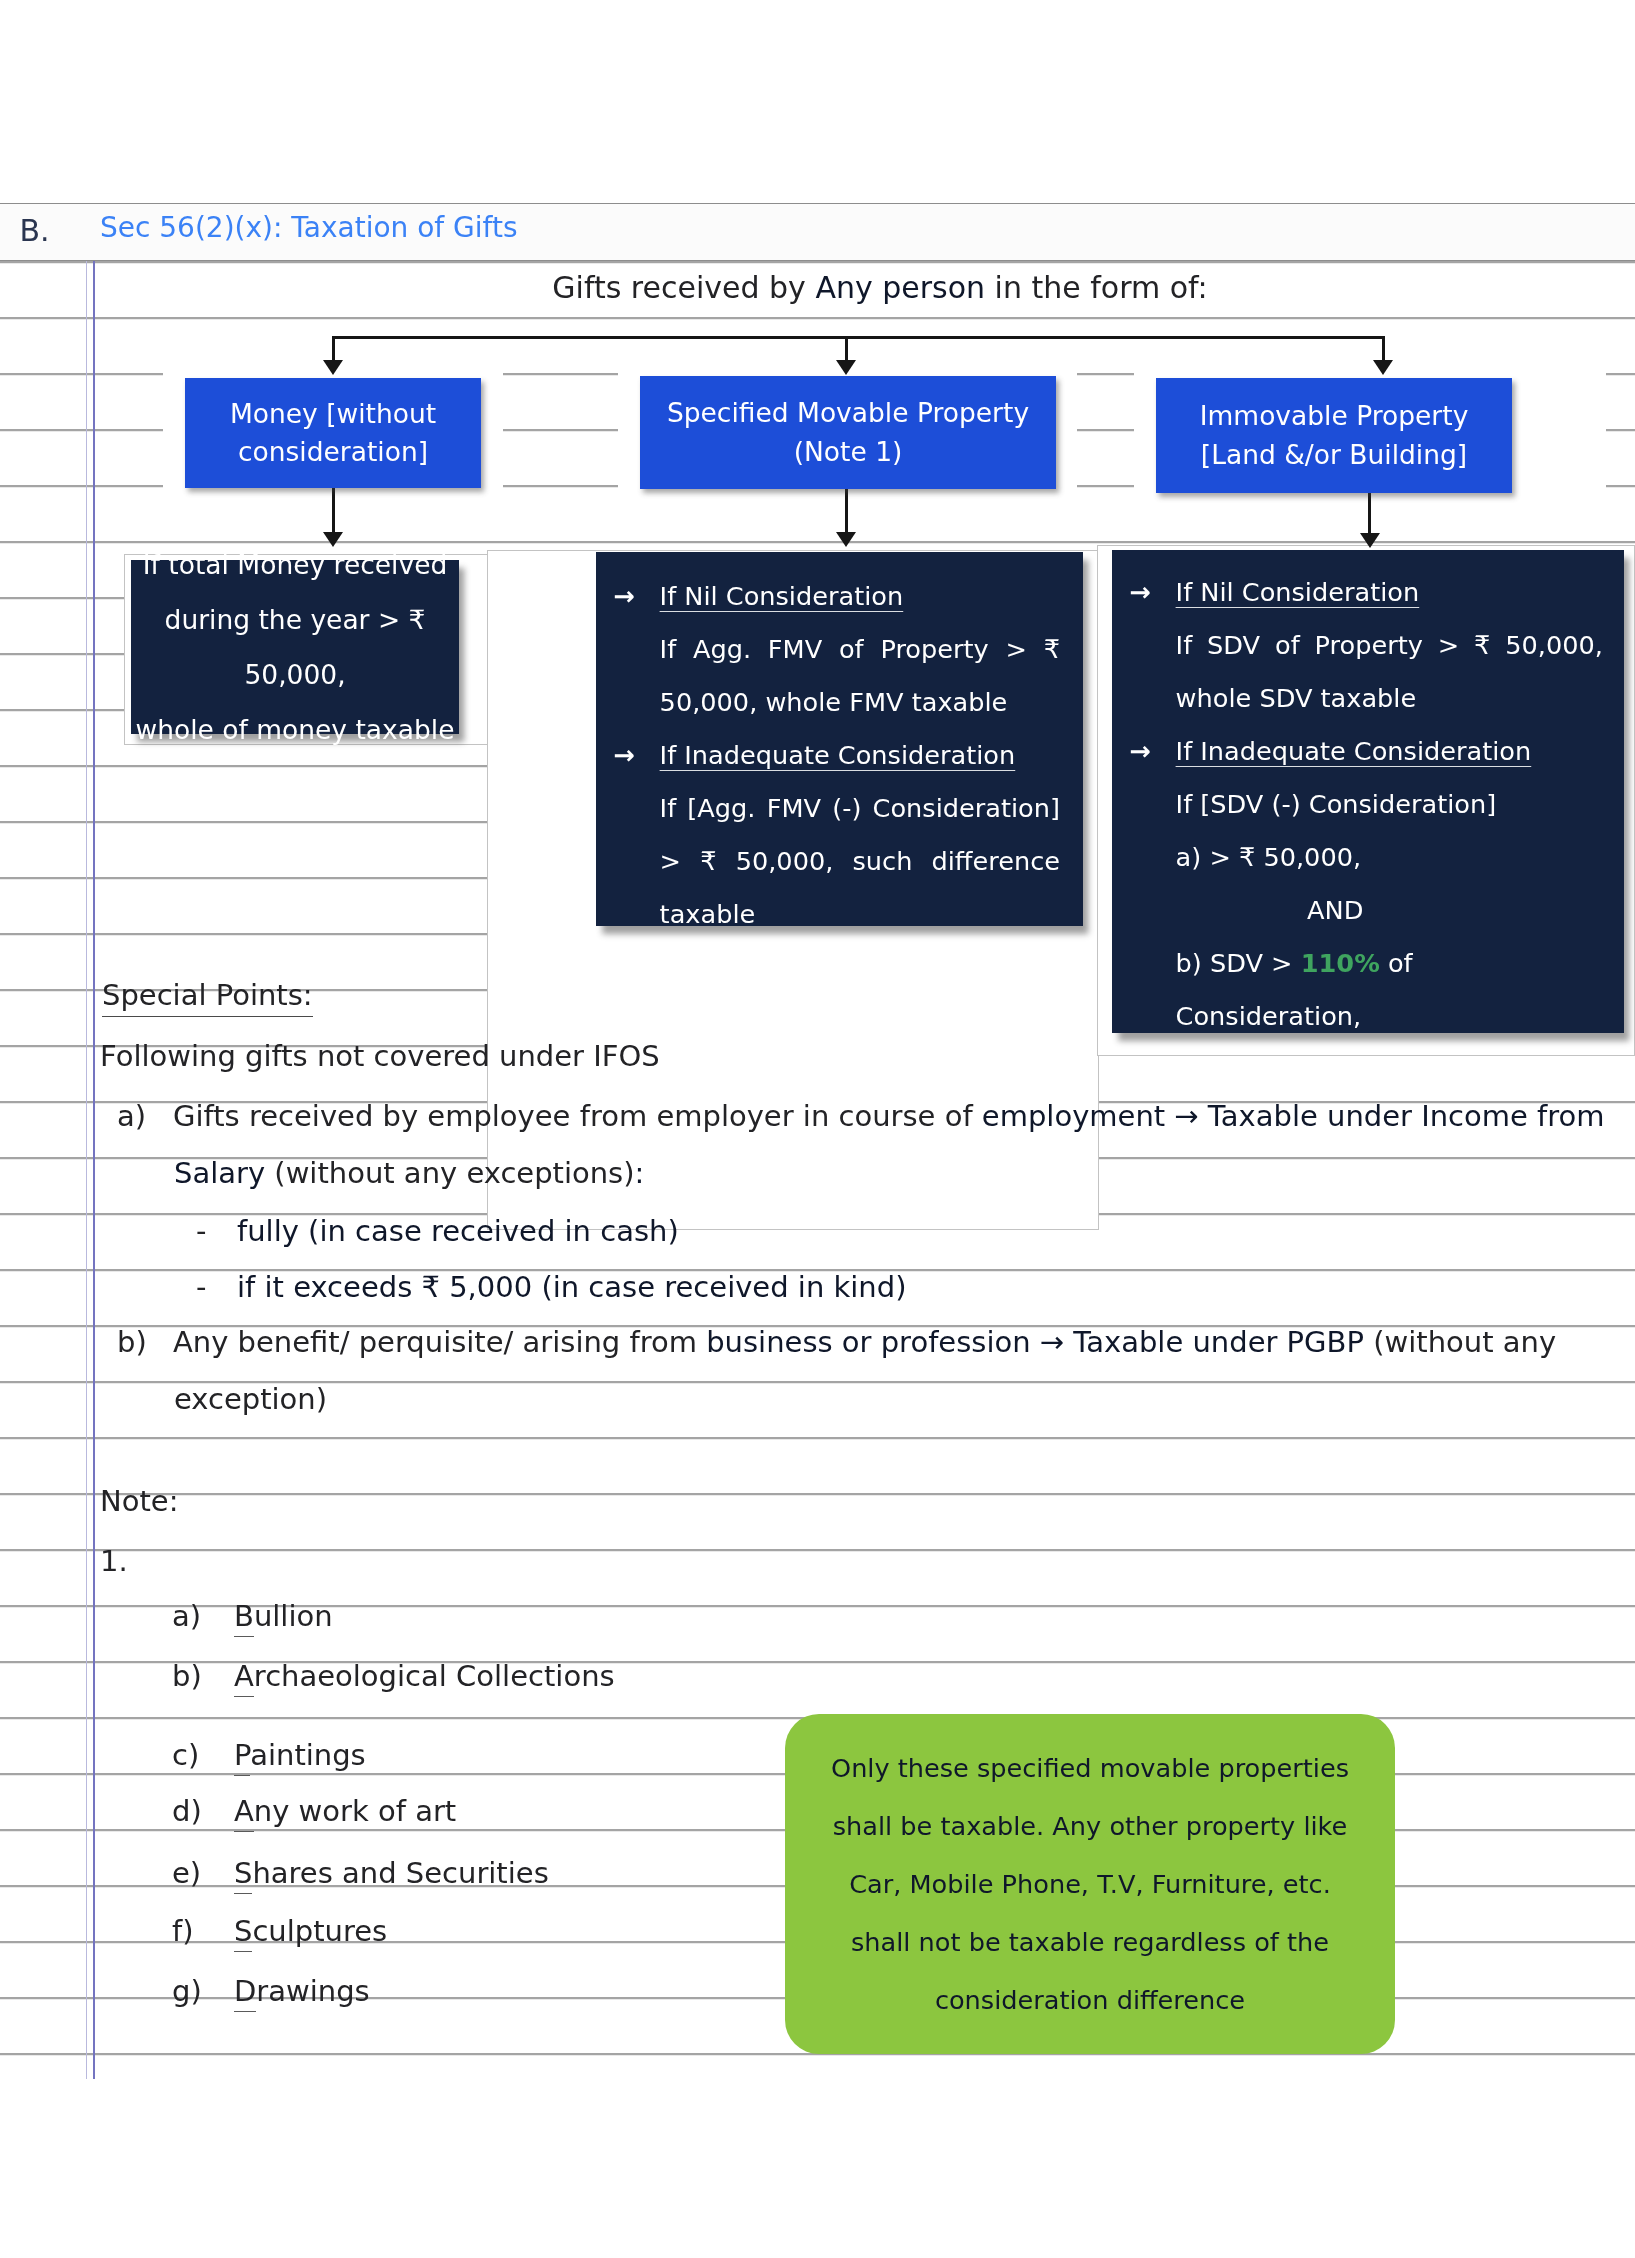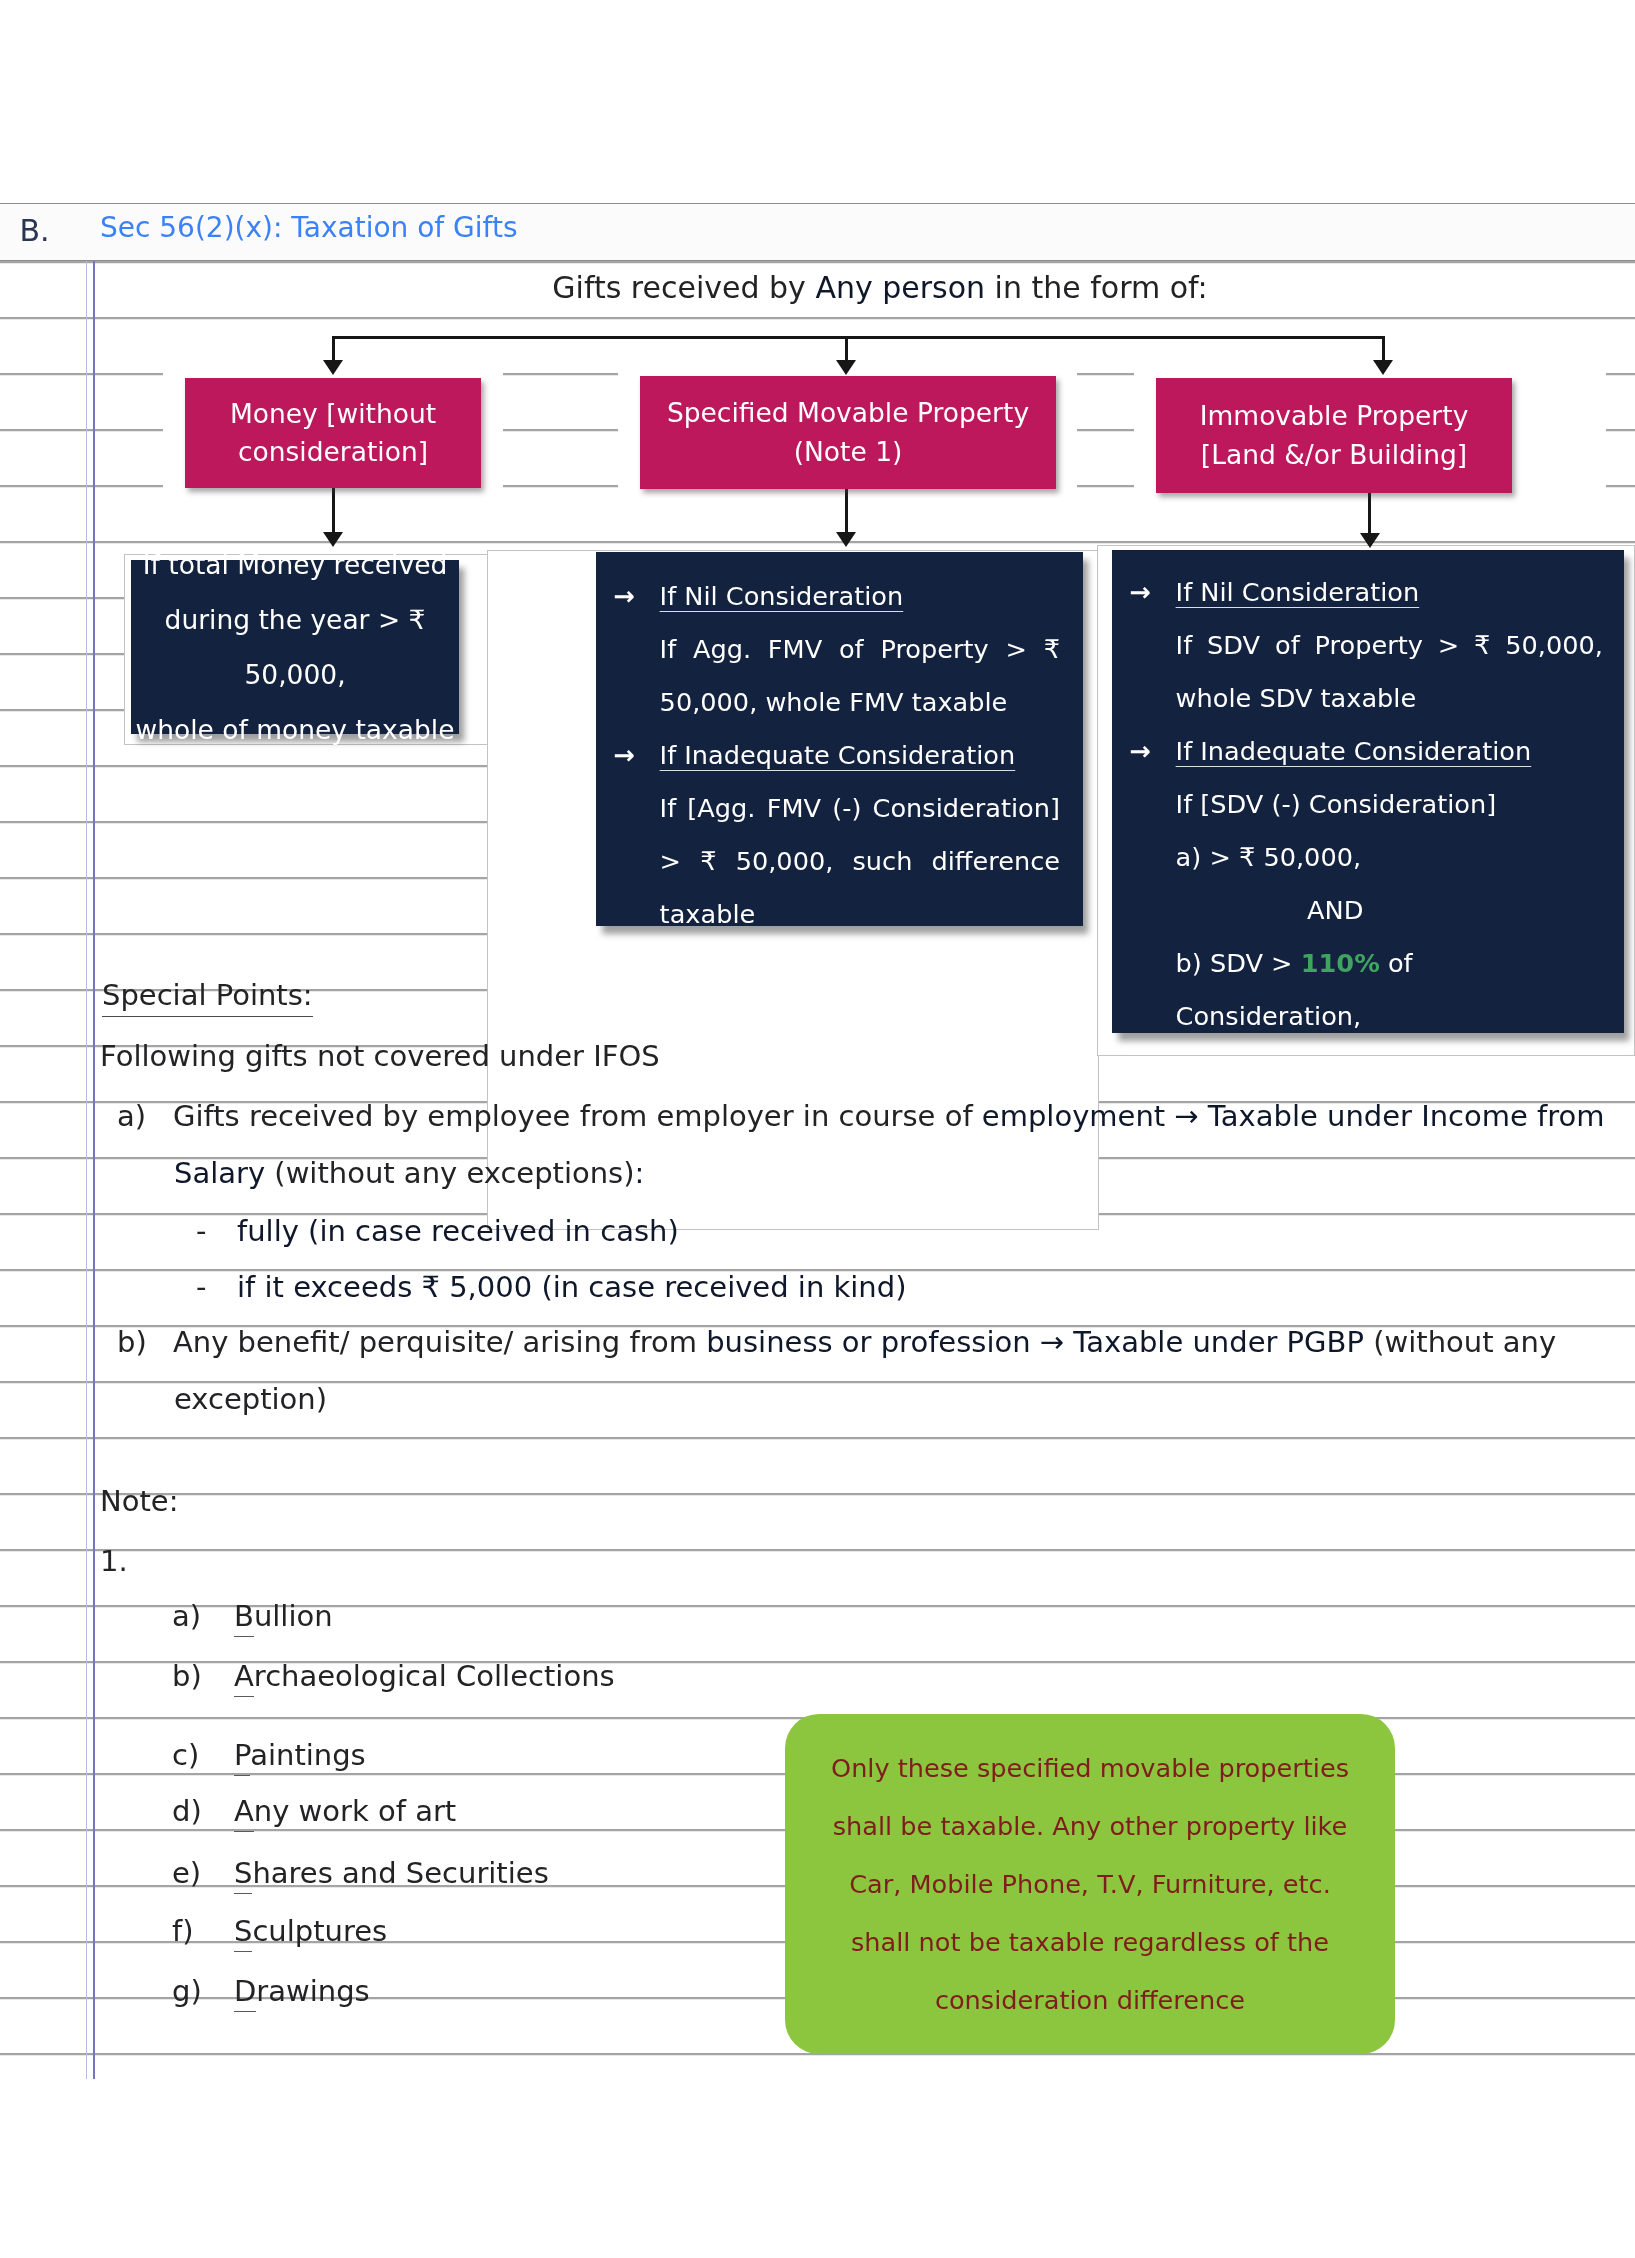"Money [without consideration]" .teal-box { background: #be185d -> #1d4ed8 }
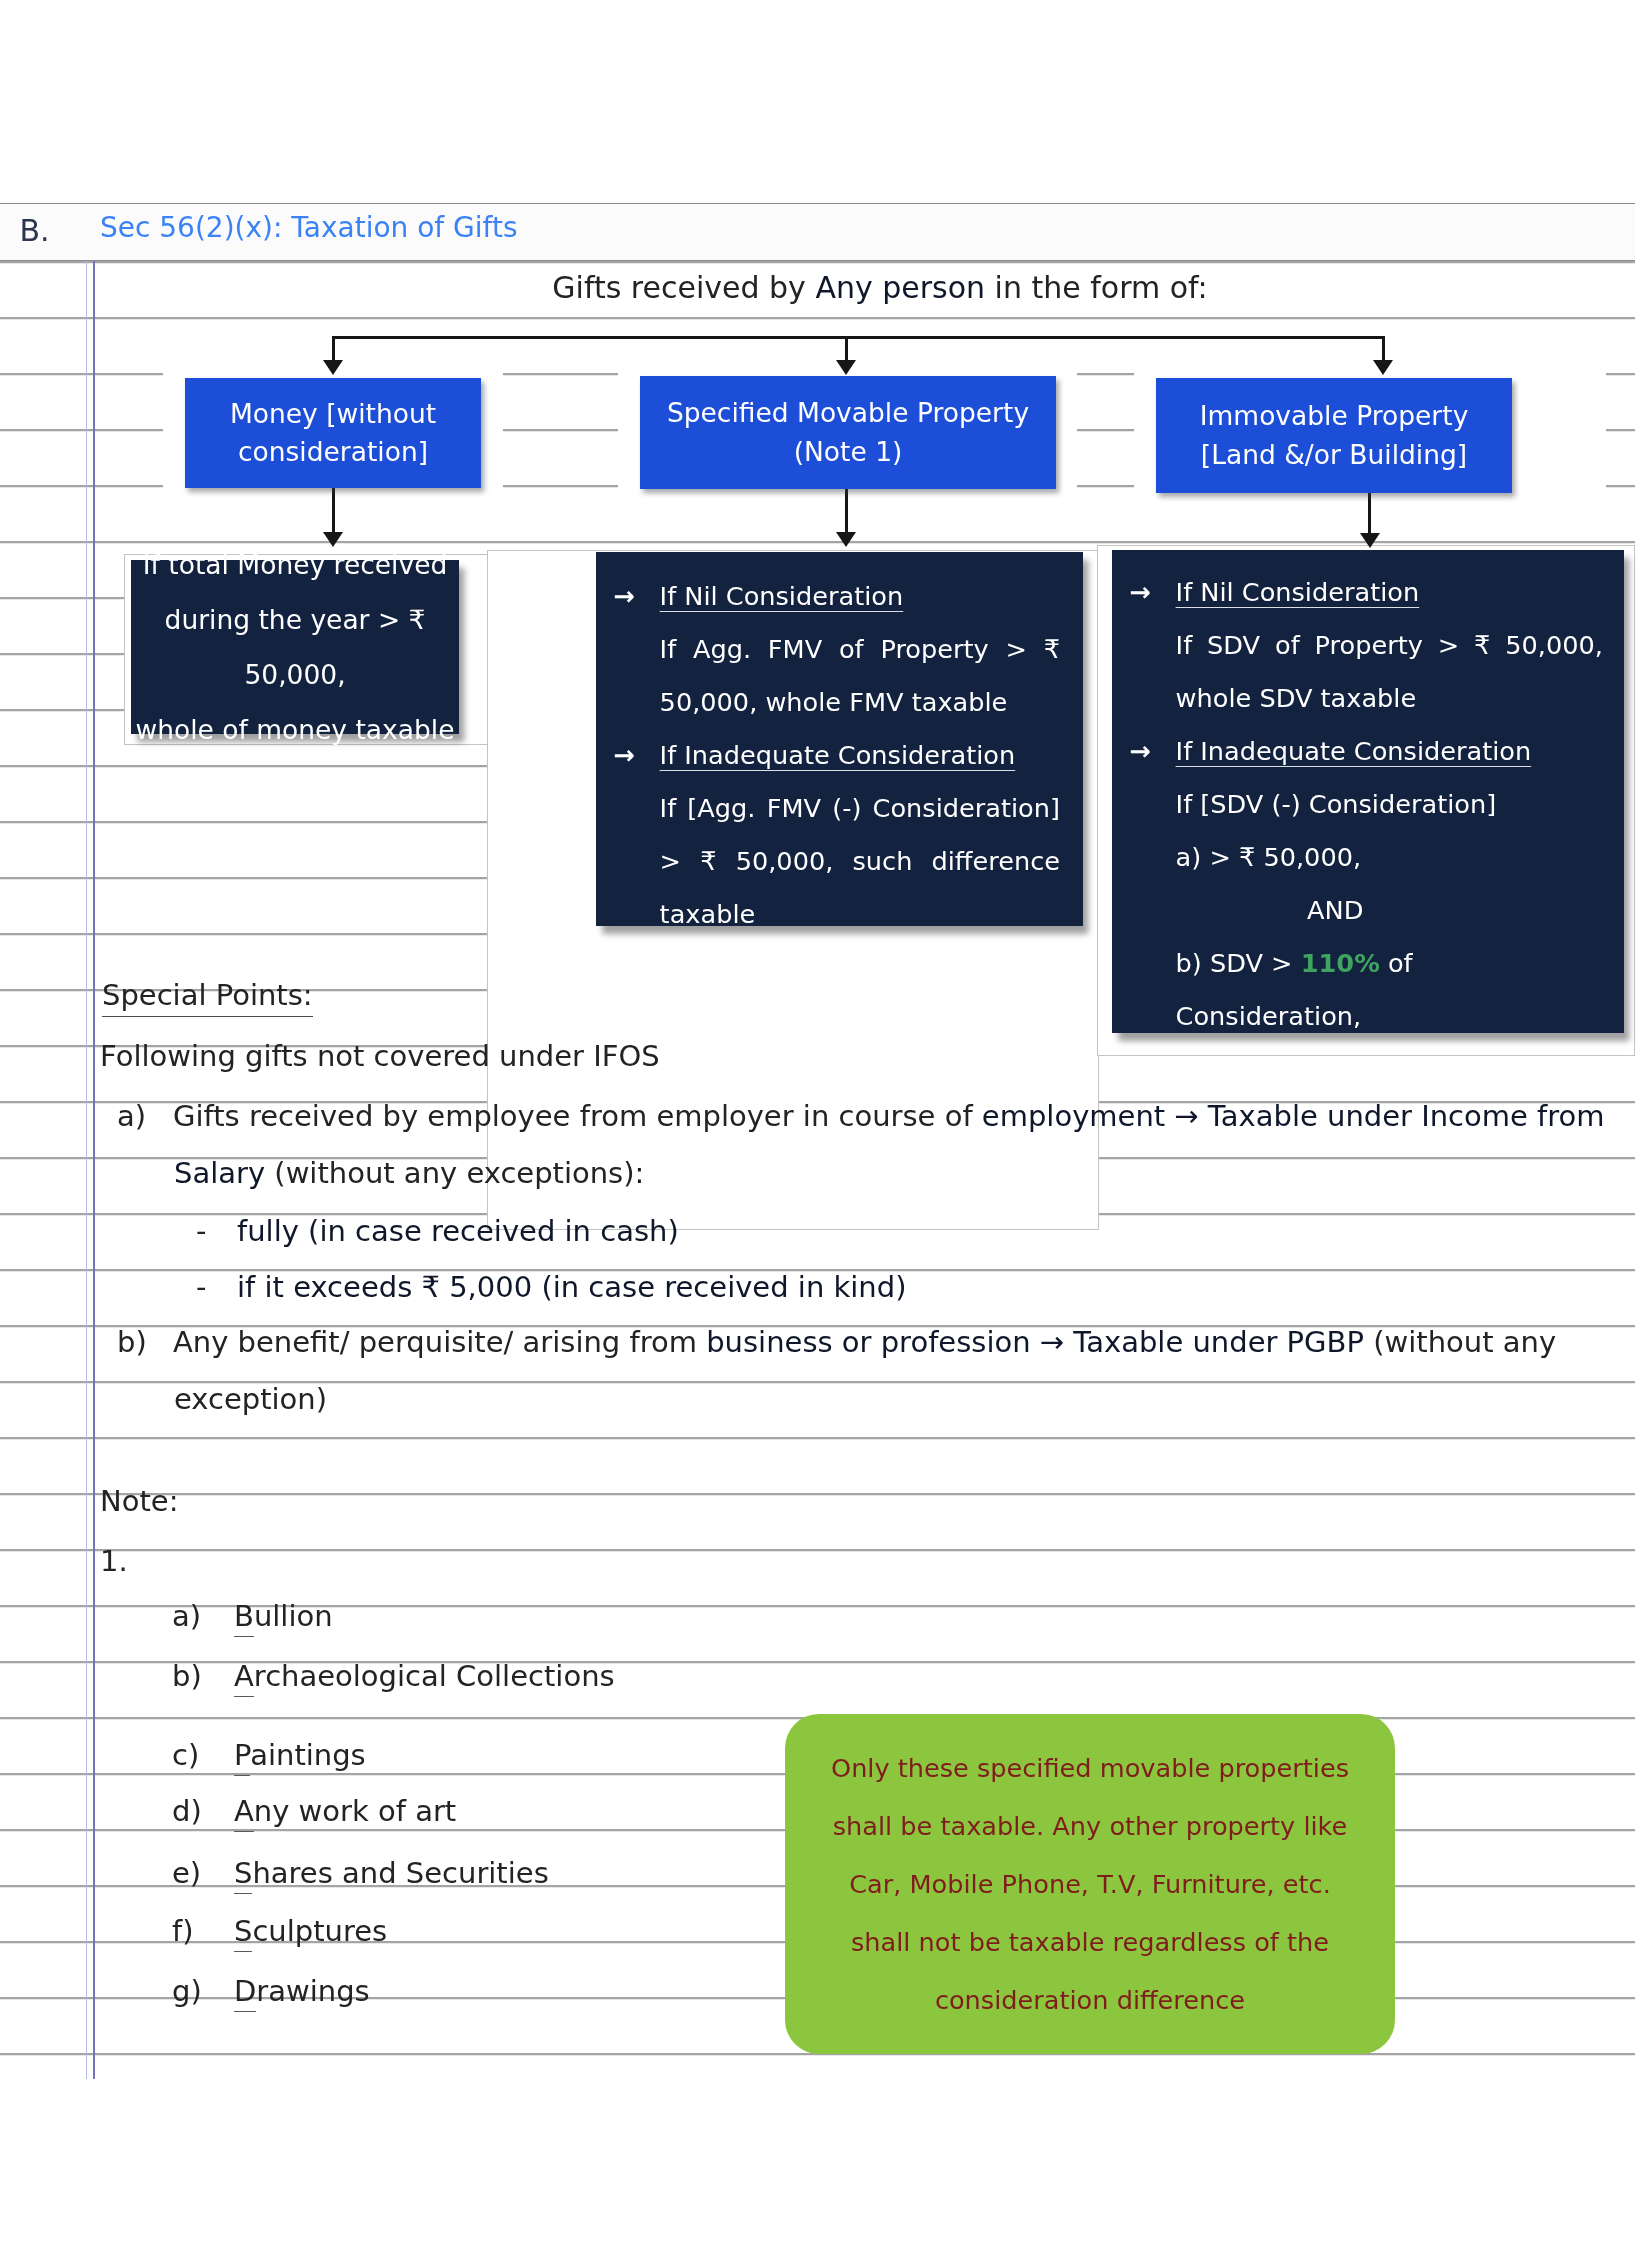"Only these specified movable properties" .callout { color: #7f1d1d -> #0f172a }
